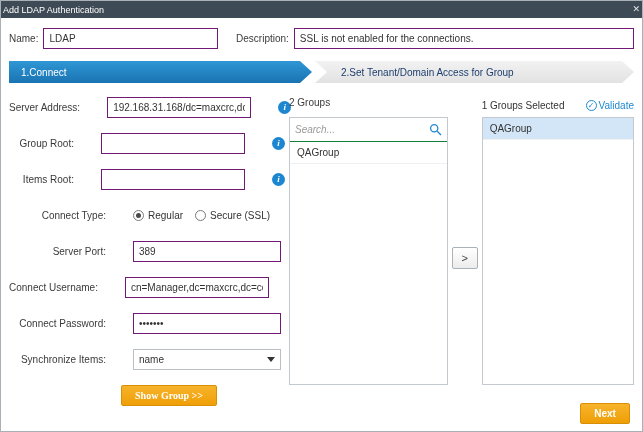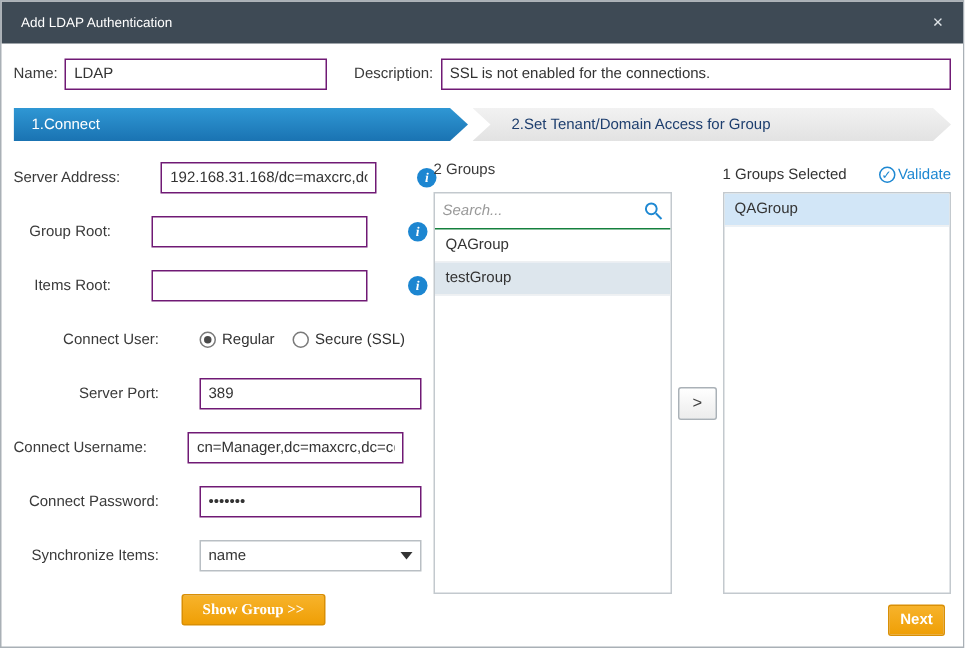"Add LDAP Authentication" .titlebar { height: 28px -> 17px; padding: 0 13px -> 0 2px }
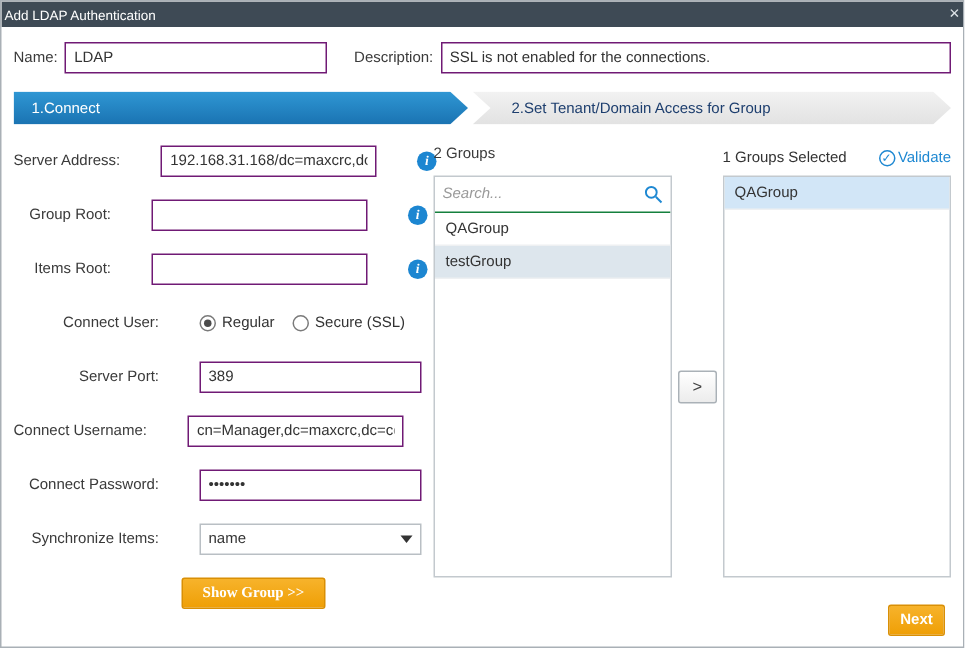"testGroup" div.list-item { html: <div>testGroup</div> -> none }
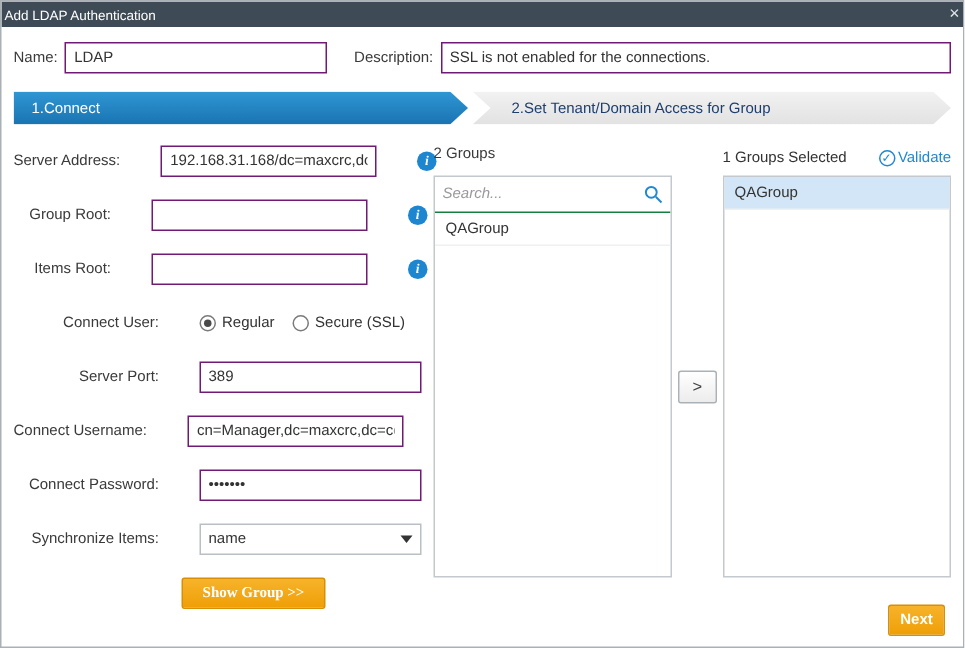"Connect User:" span.lbl { text: User -> Type }
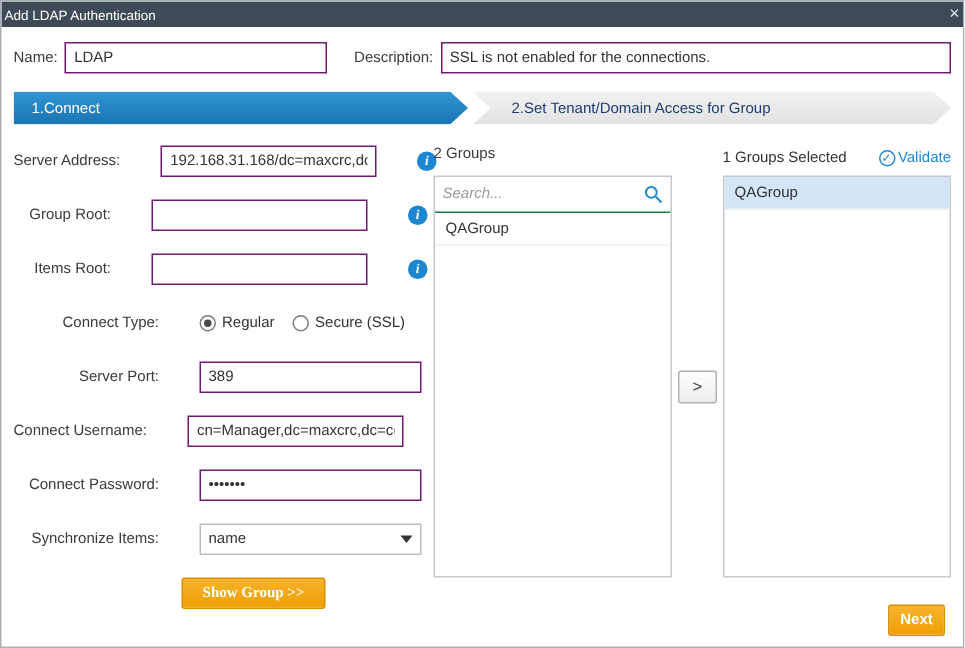"Next" .next-btn { width: 38px -> 50px }
